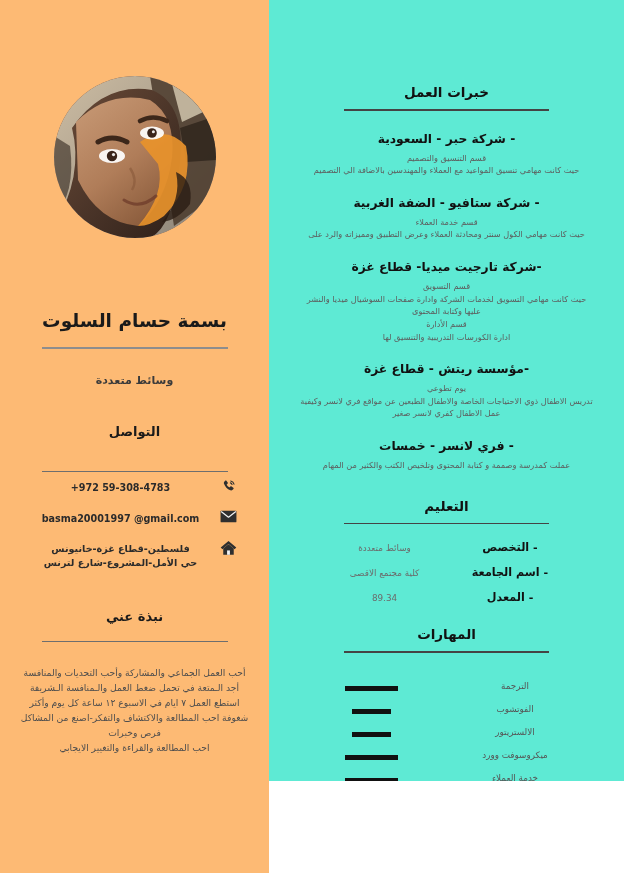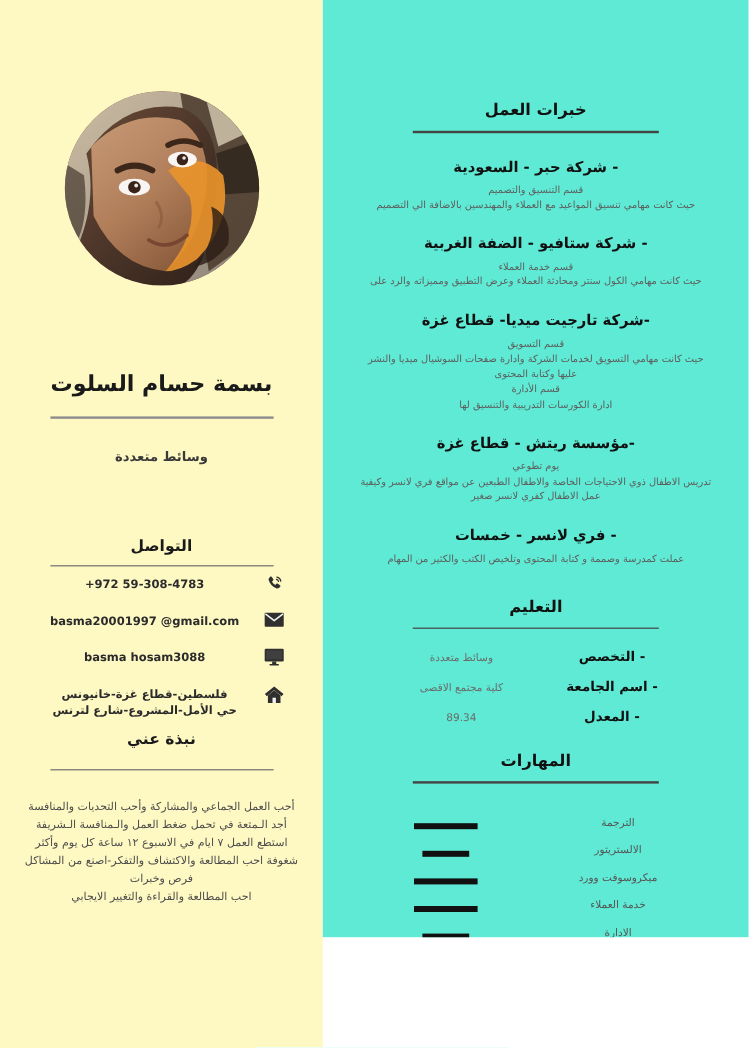"بسمة حسام السلوت" .side-col { background: #fef9c3 -> #fdba74 }
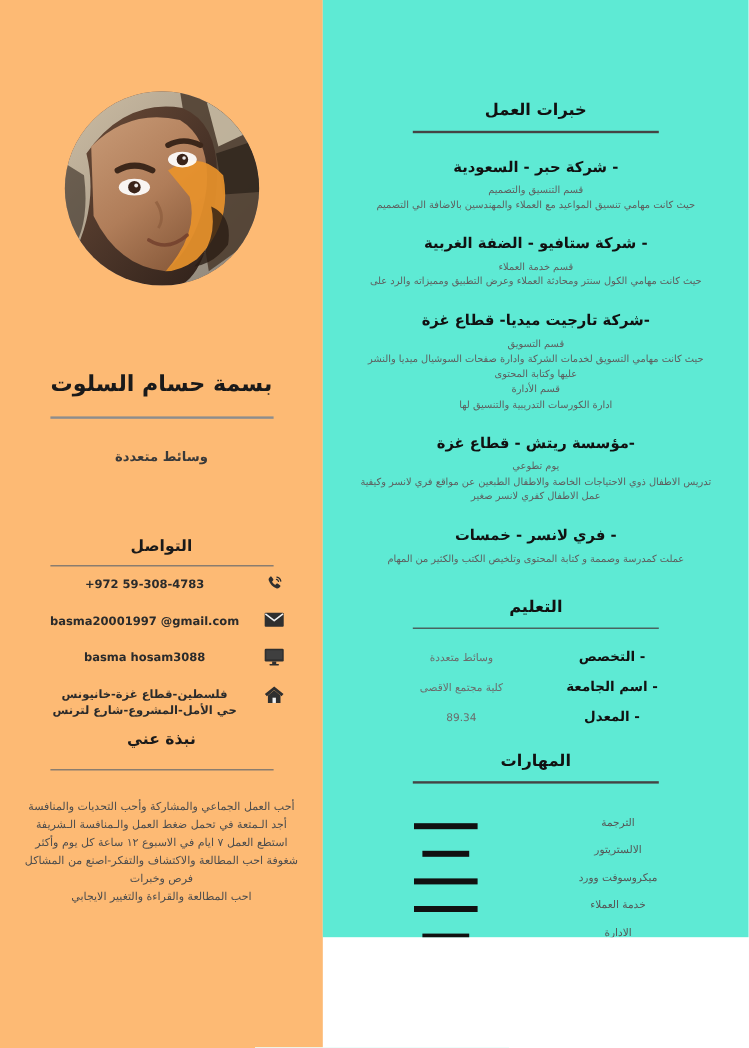"التواصل" #contact-heading { top: 448px -> 424px }
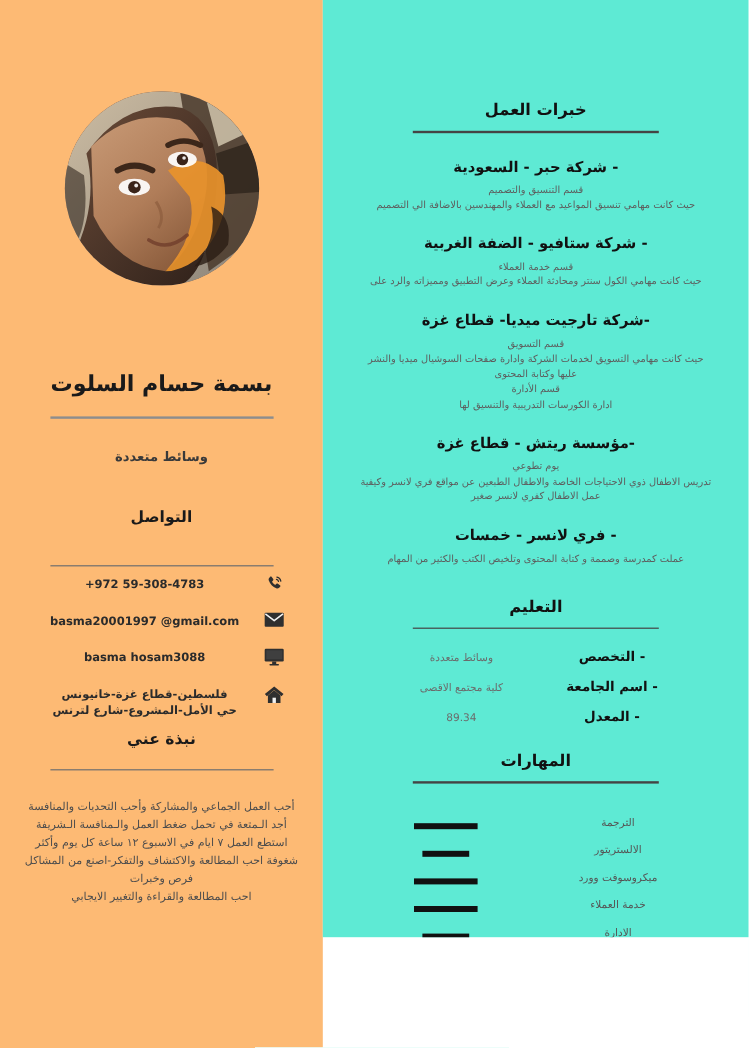"basma hosam3088" div.contact-row { html: <div> <span> <svg> <rect></rect> <rect></rect> <rect></rect> <rect></rect> </svg> </span> <span>basma hosam3088</span> </div> -> none }
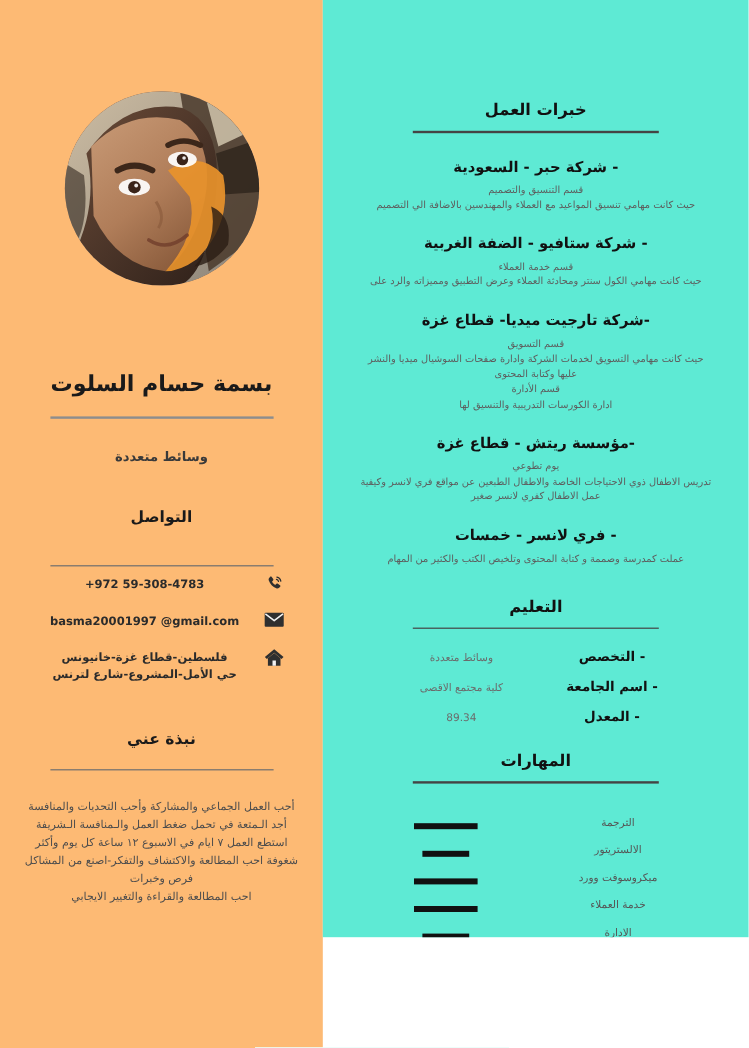"الفوتشوب" div.skill-row { html: none -> <div> <div>الفوتشوب</div> <div> <div></div> </div> </div> }
